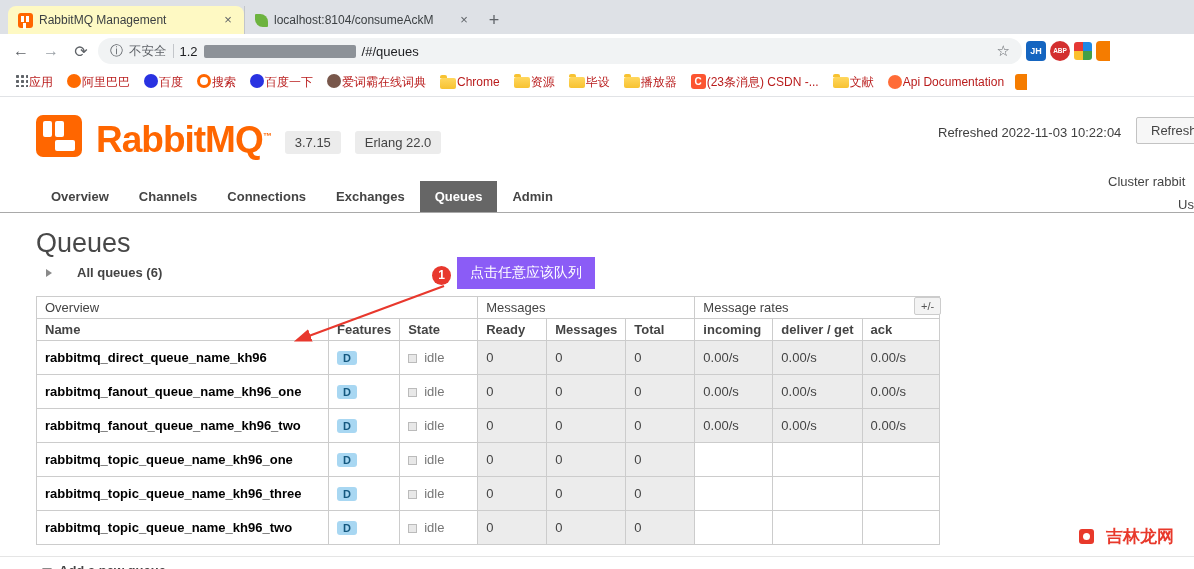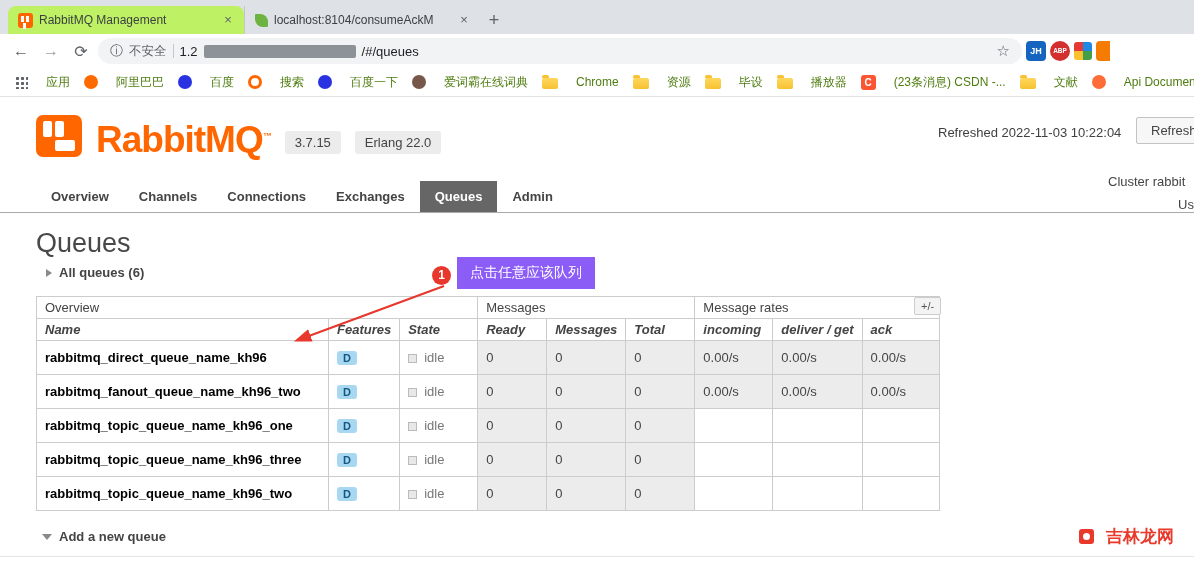"RabbitMQ Management" .tab.active { background: #bef264 -> #fef9c3 }
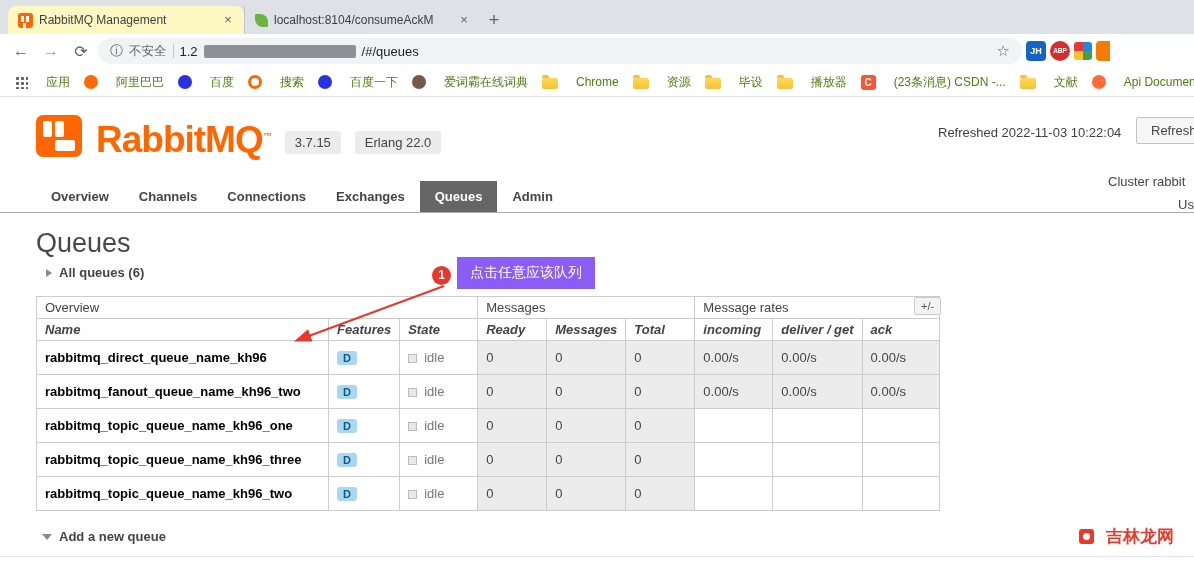"应用" .bm { align-items: center -> flex-start; color: #4d7c0f -> #b91c1c; gap: 18px -> 1px }
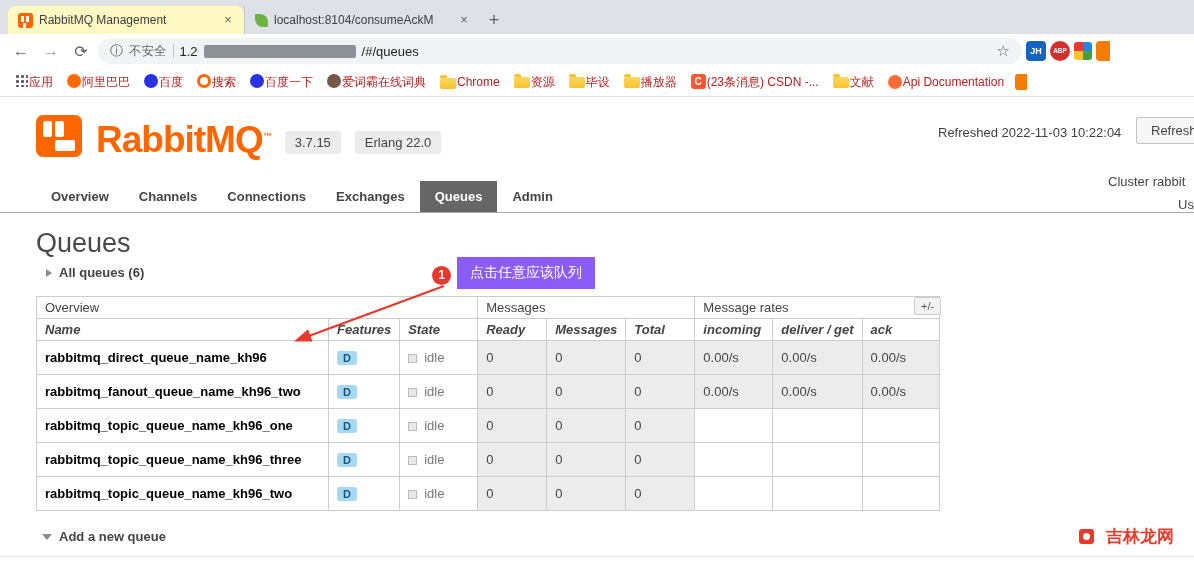"All queues (6)" .section-toggle { gap: 7px -> 25px }
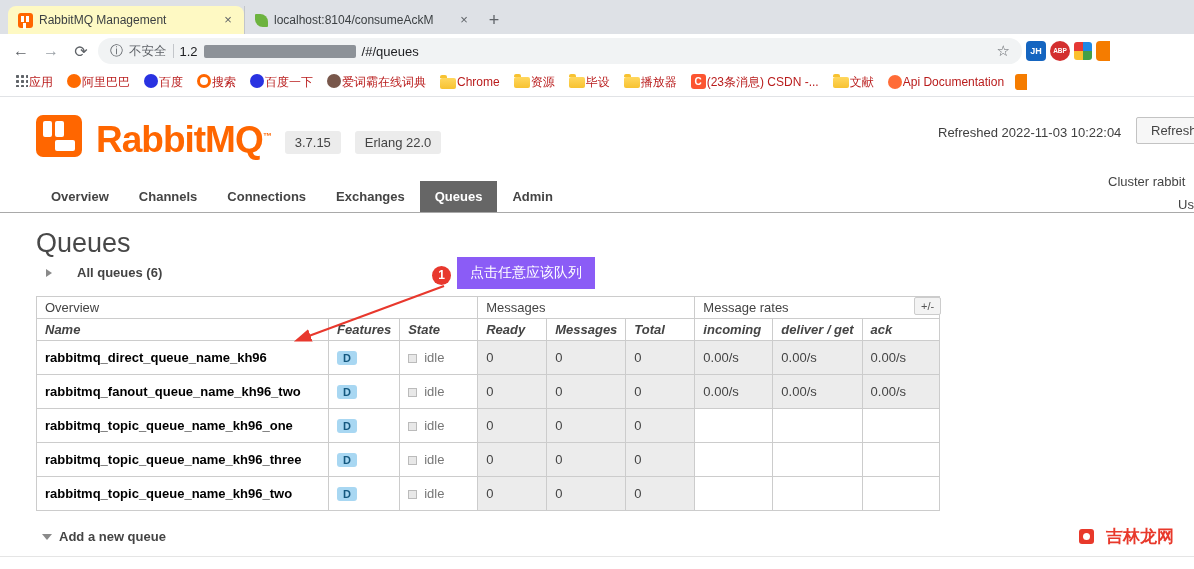"Name" table.queues tr.cols th { font-style: italic -> none }
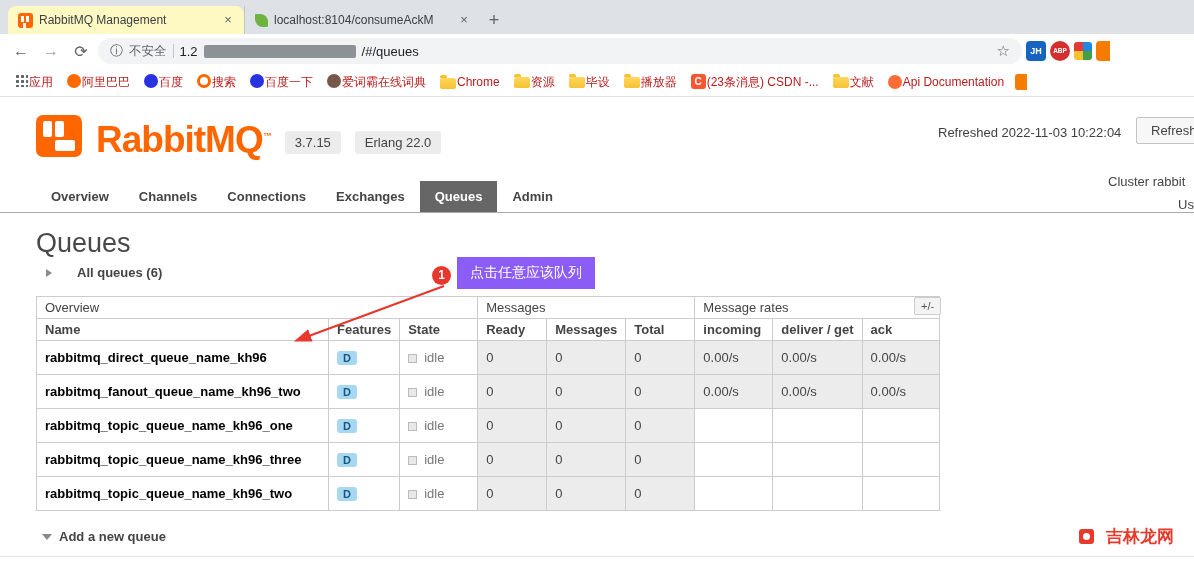"rabbitmq_fanout_queue_name_kh96_one" tr { html: none -> <tr> <td>rabbitmq_fanout_queue_name_kh96_one</td> <td><span>D</span></td> <td><span></span><span>idle</span></td> <td>0</td> <td>0</td> <td>0</td> <td>0.00/s</td> <td>0.00/s</td> <td>0.00/s</td> </tr> }
